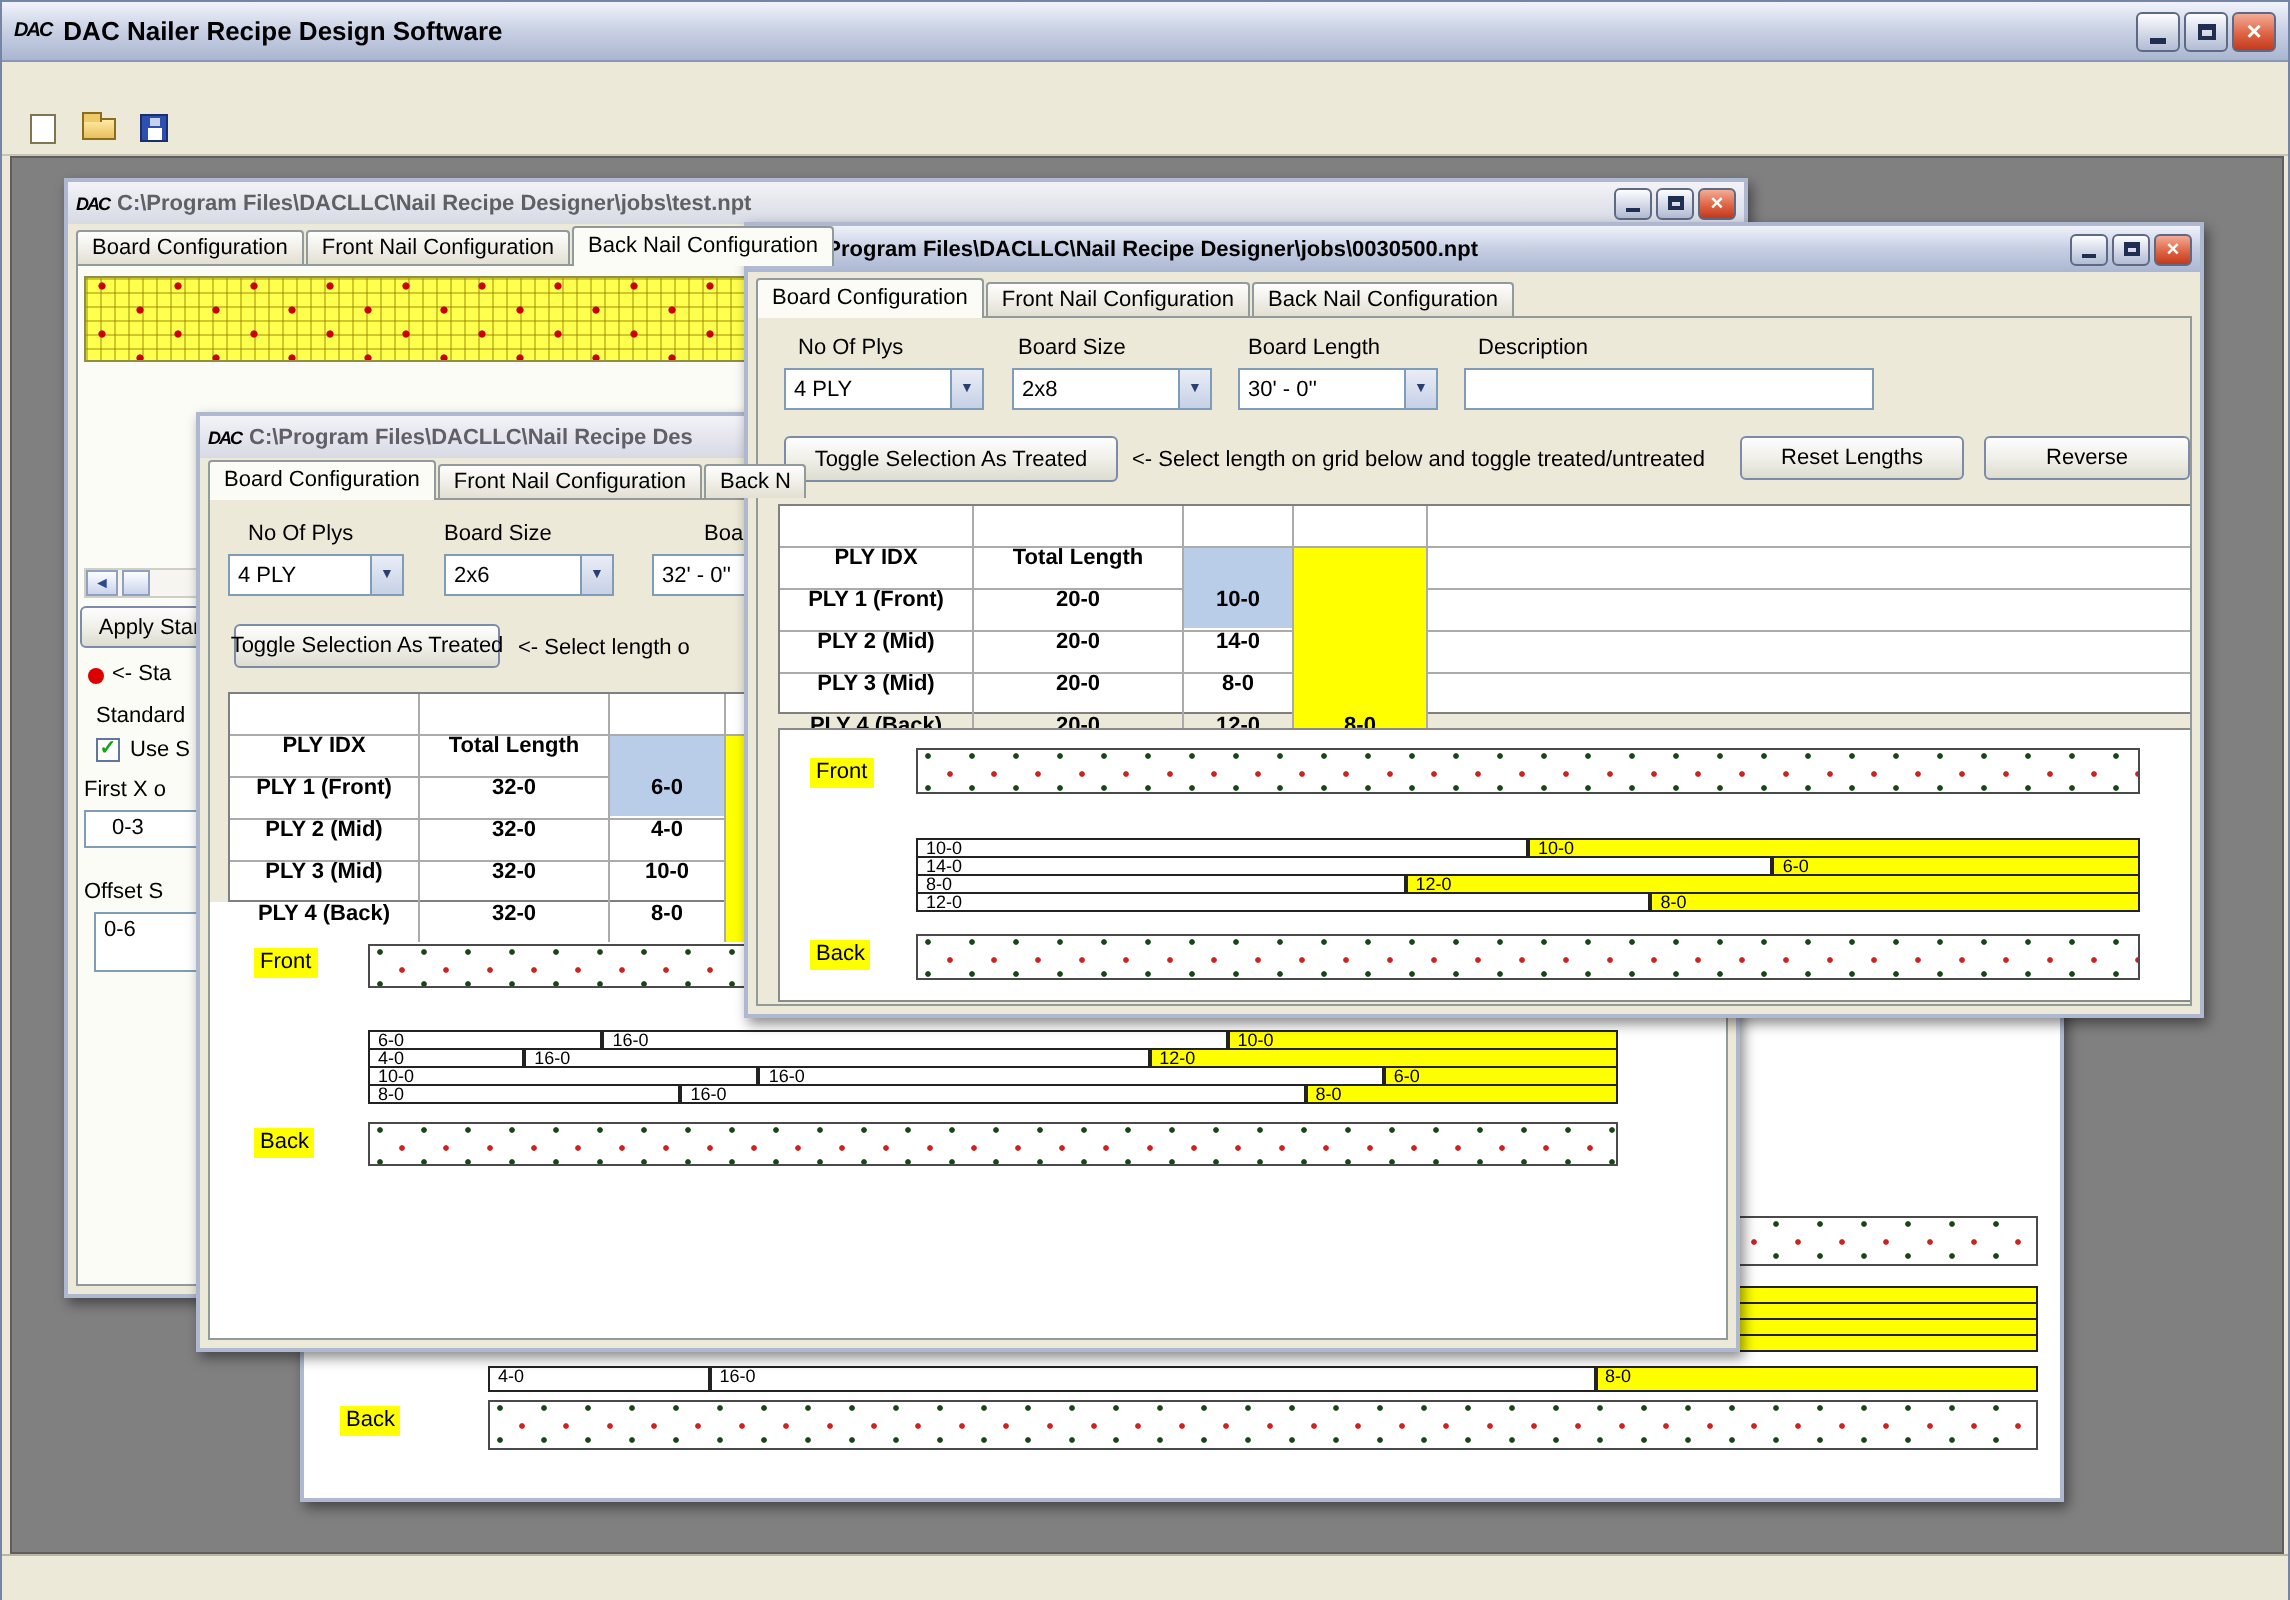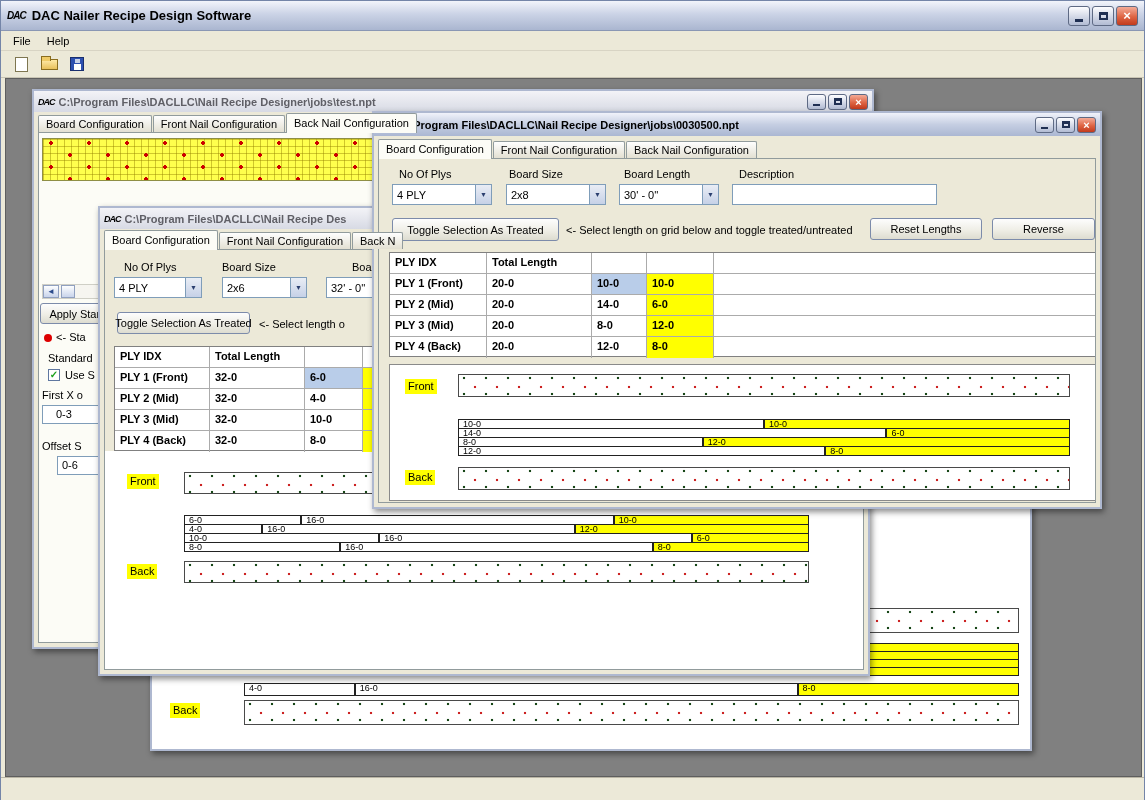"File" div.menubar { html: <div> <span>File</span> <span>Help</span> </div> -> none }
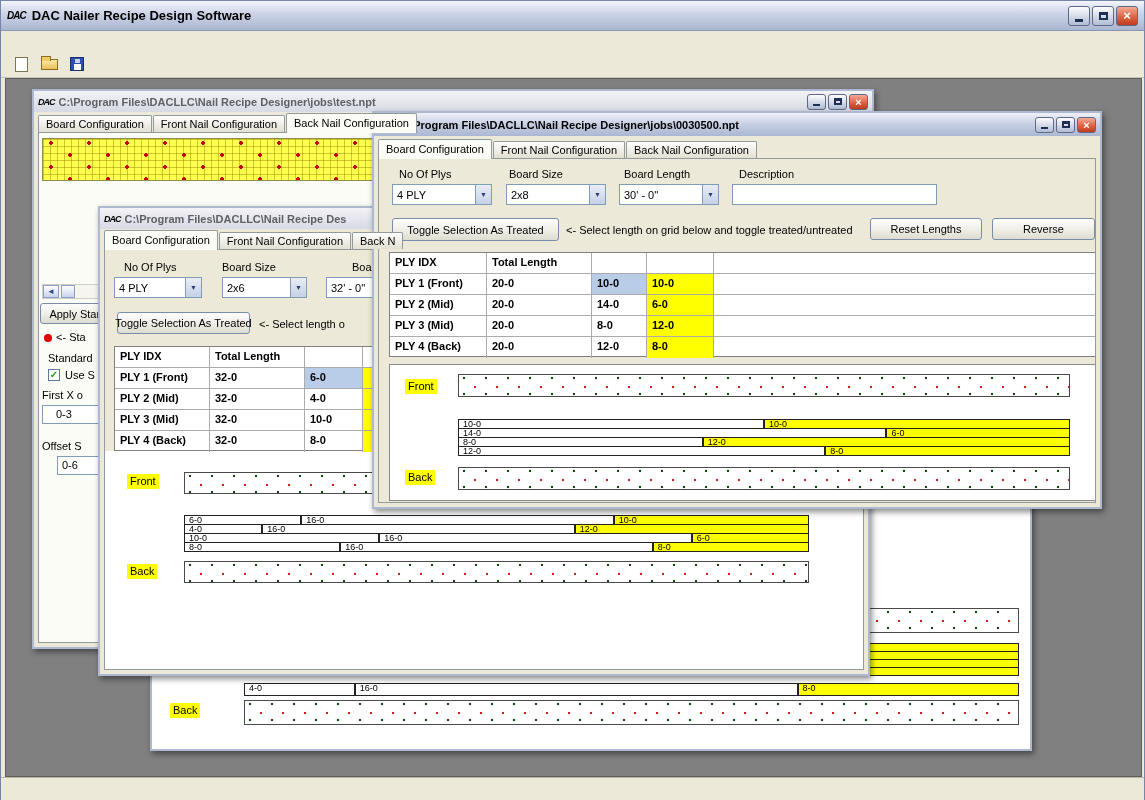"PLY IDX" .tcell { padding: 3px 5px -> 20px 5px; text-align: none -> center }
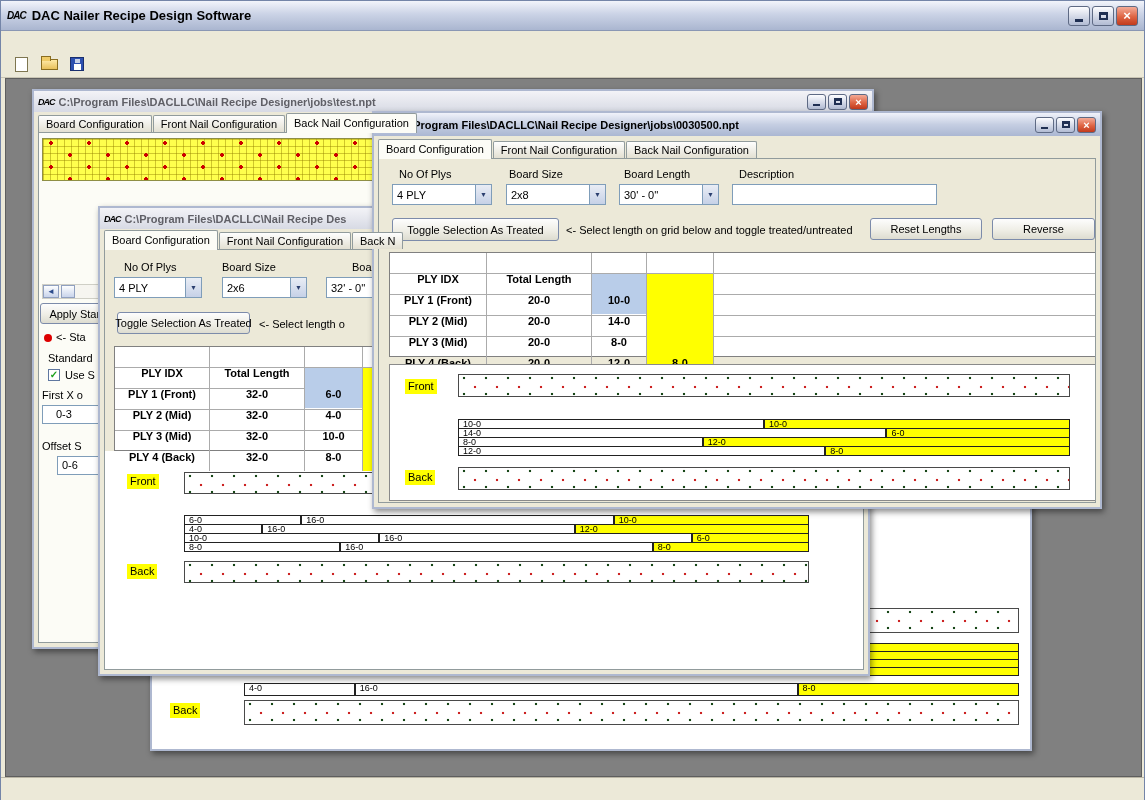"0-6" div.field { height: 19px -> 30px; left: 18px -> 8px }
